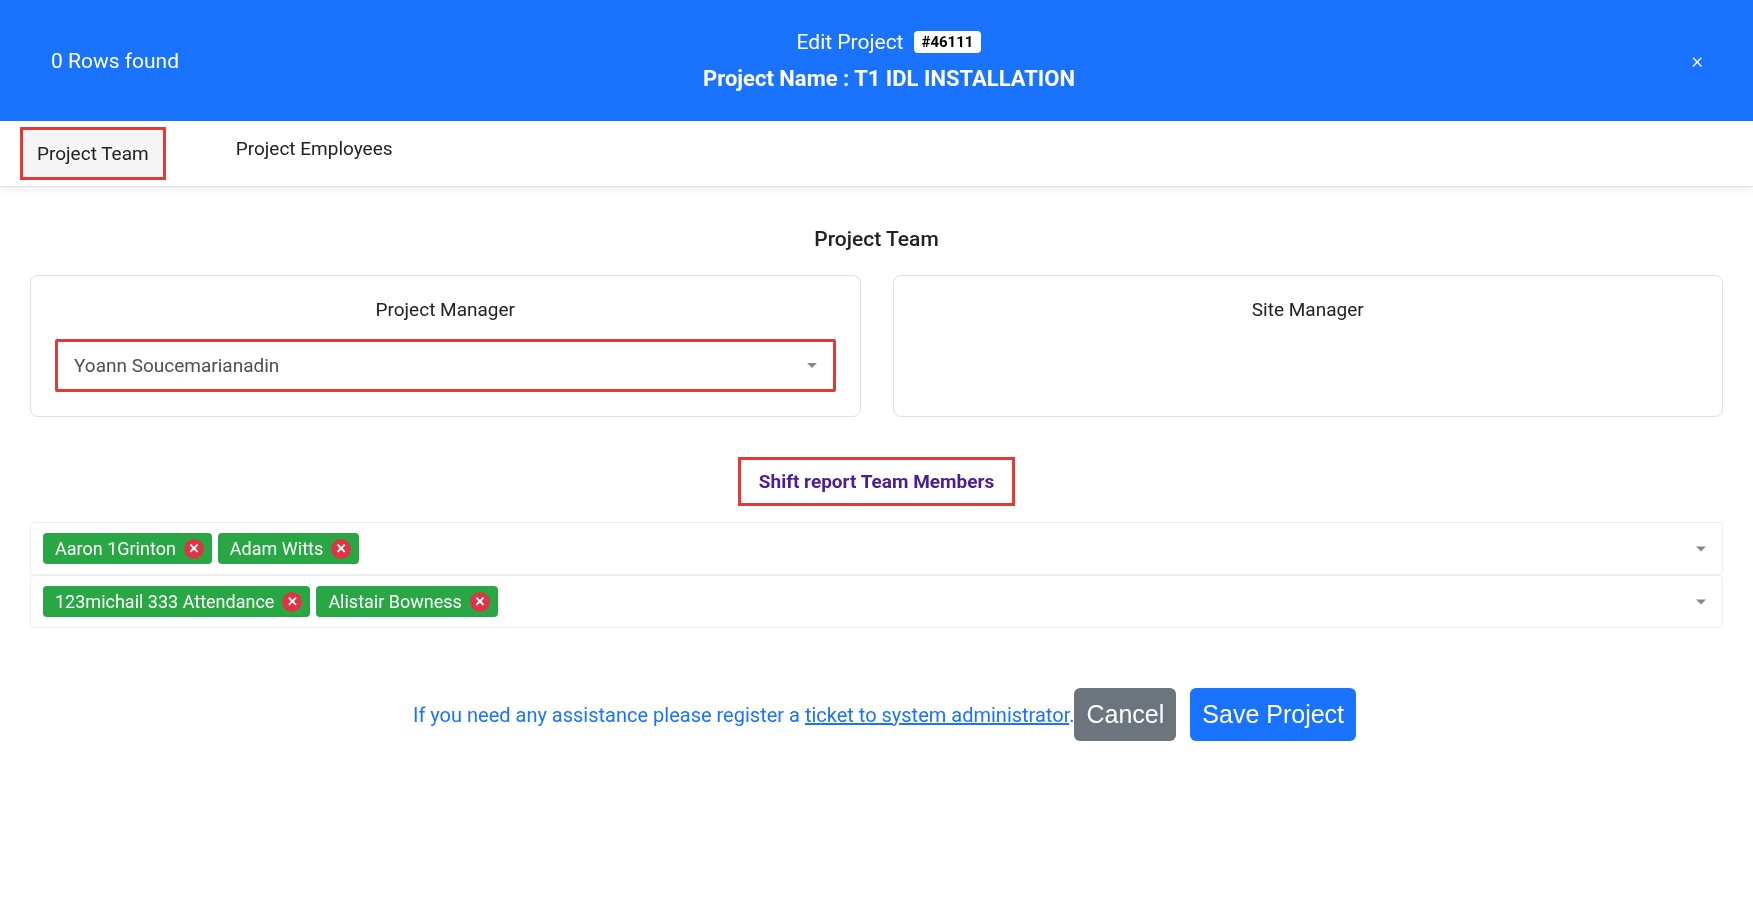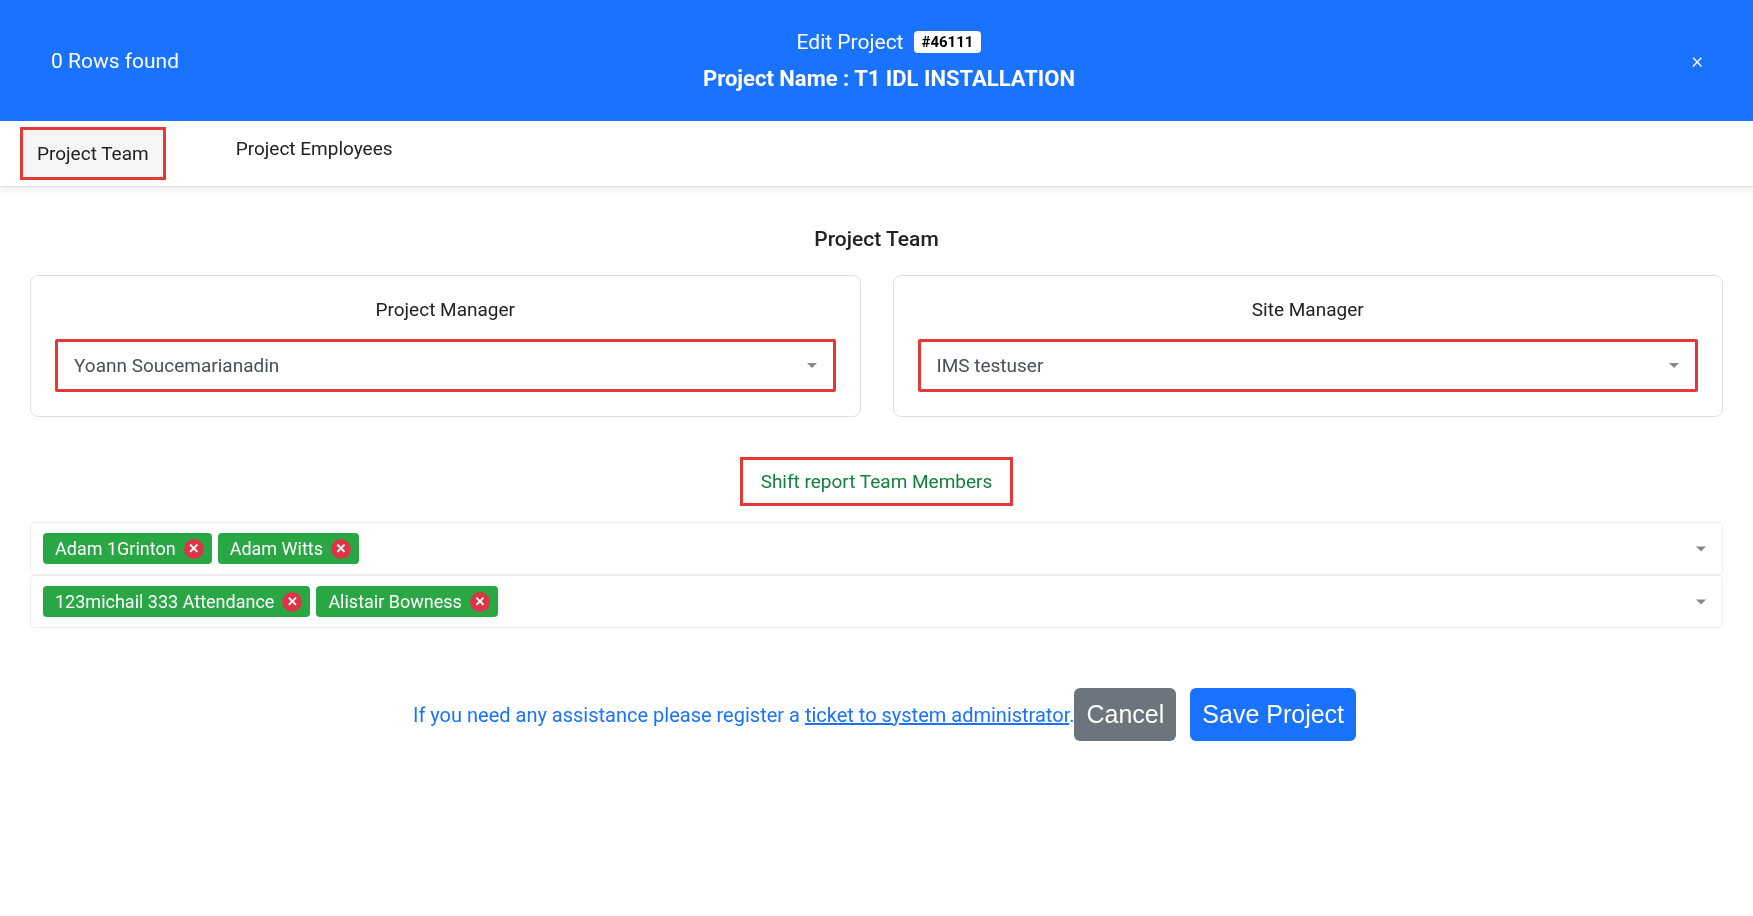"IMS testuser" div.select-box { html: <div> <span>IMS testuser</span> <span></span> </div> -> none }
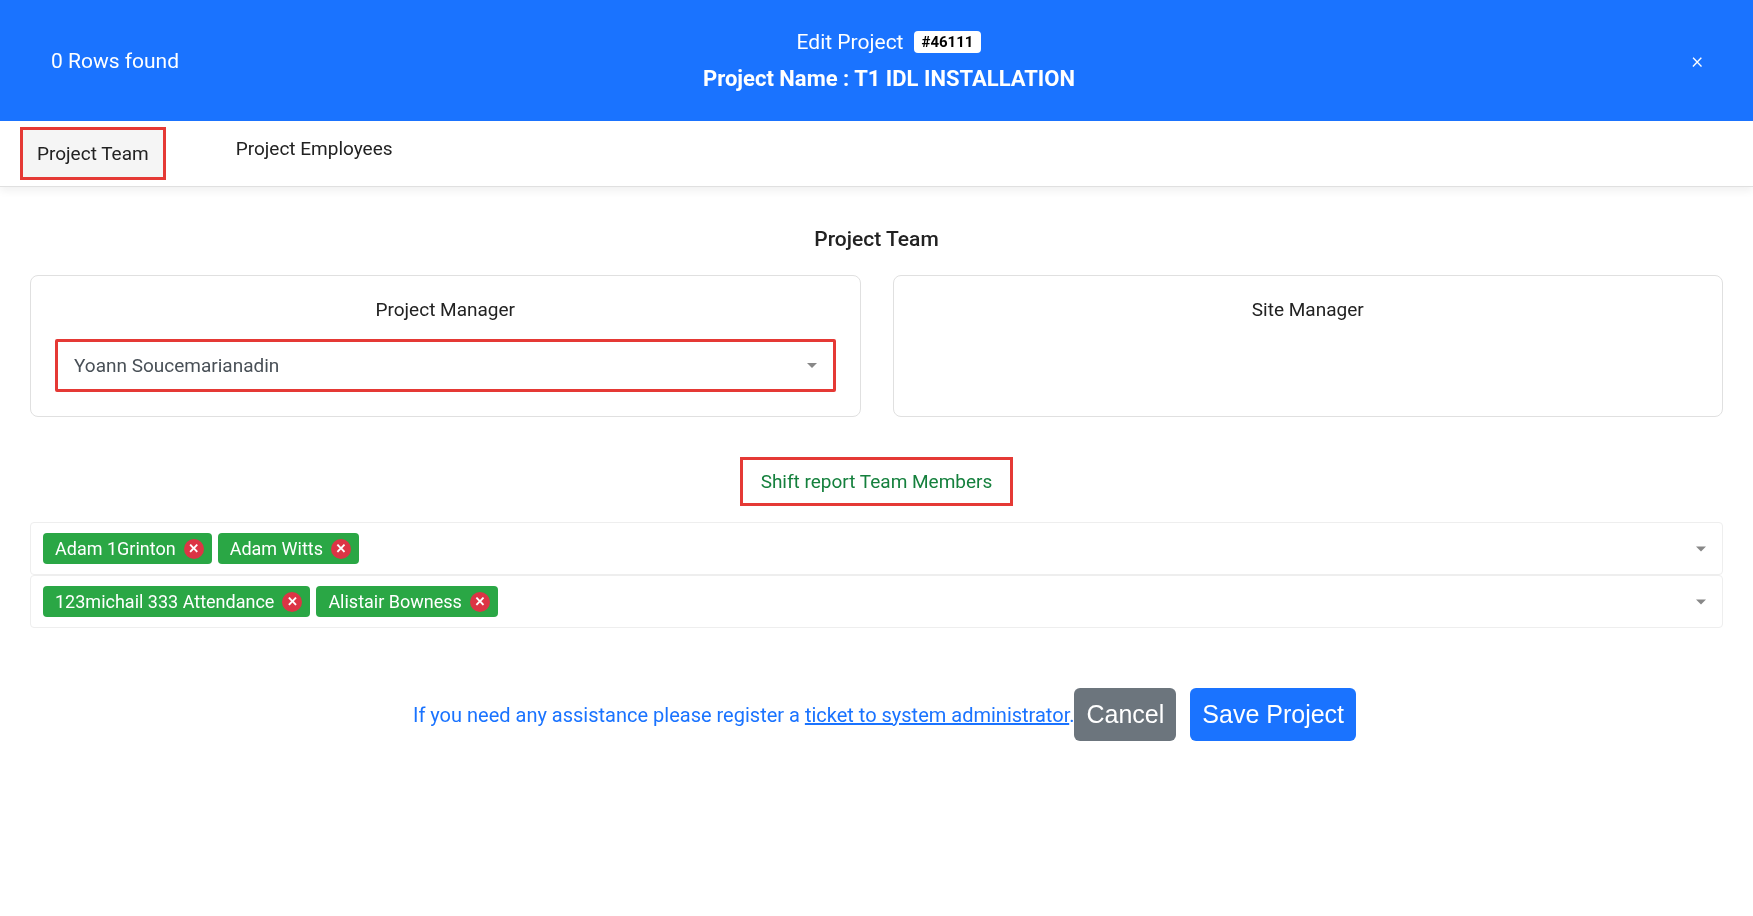"Shift report Team Members" .subsection-title-box { color: #15803d -> #4c1d95; font-weight: none -> bold }
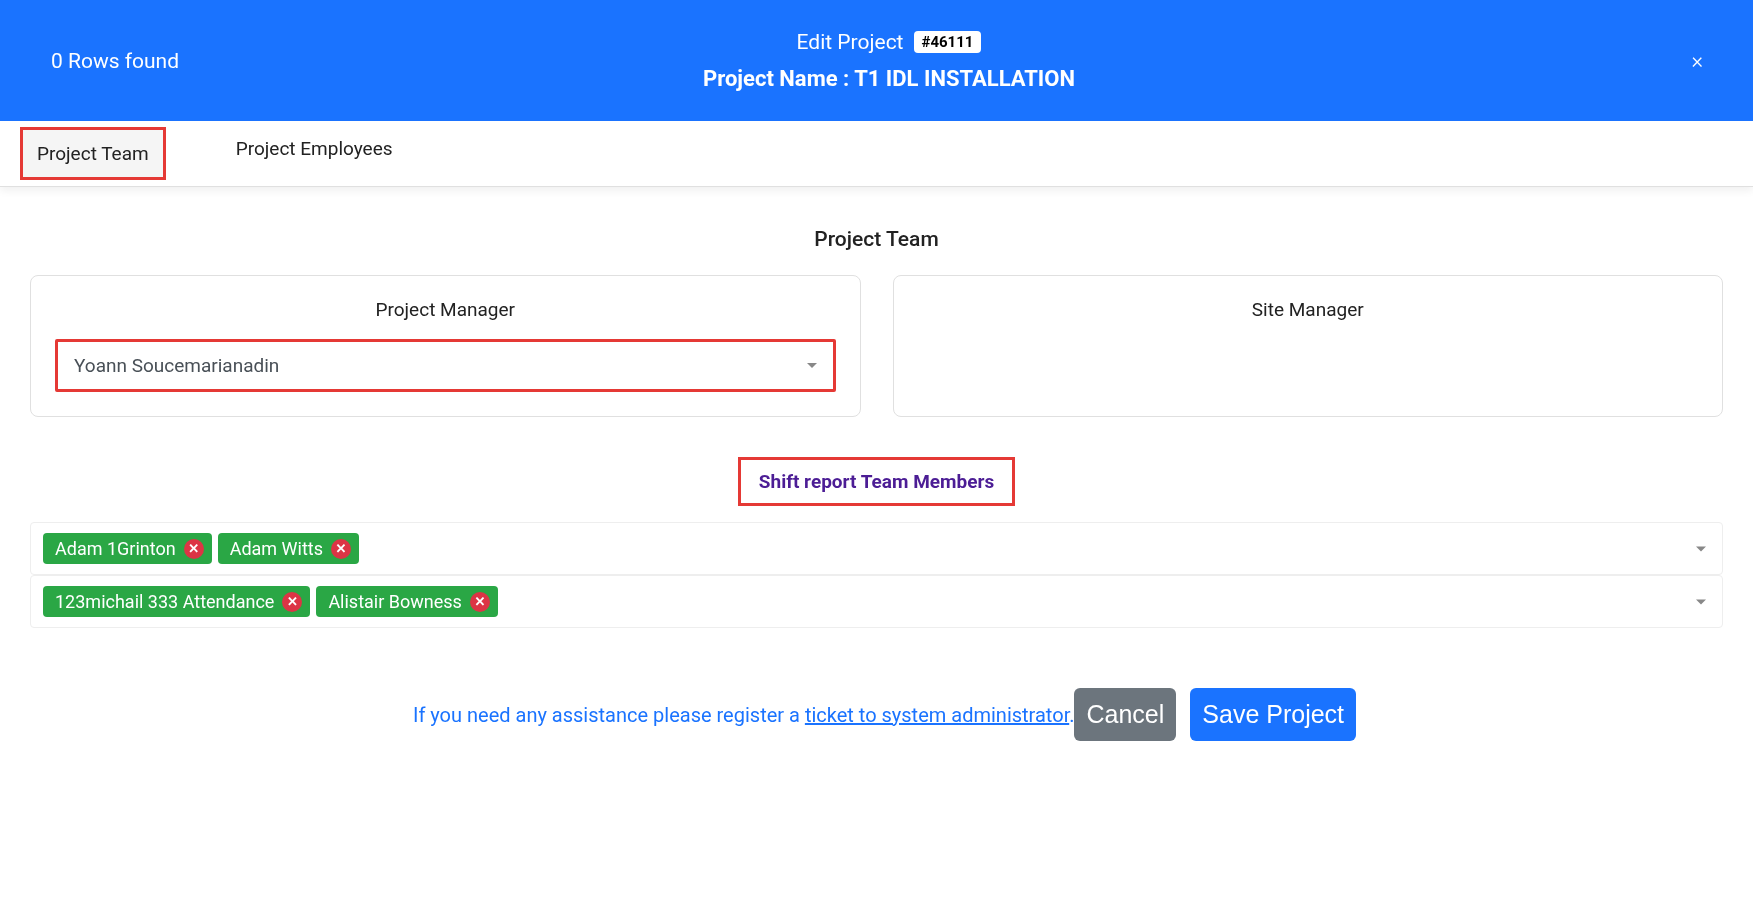"Adam 1Grinton" span { text: Adam -> Aaron }
